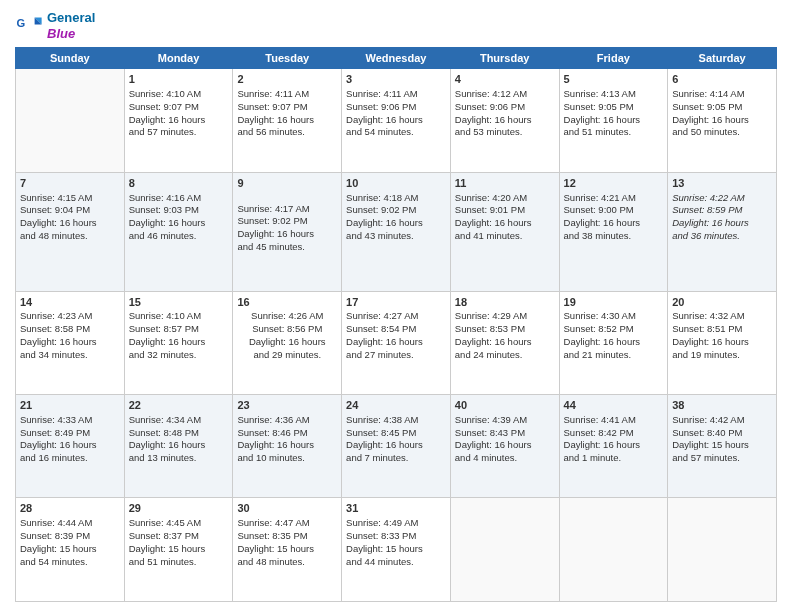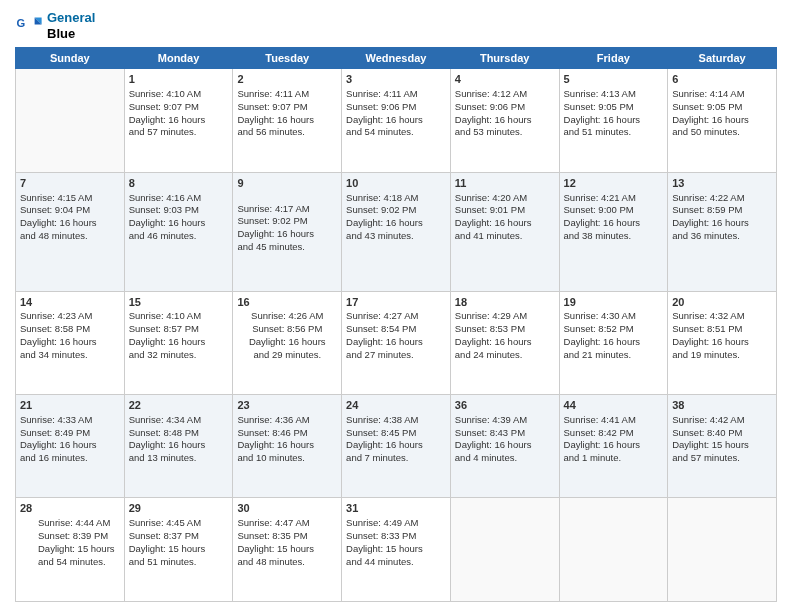"Blue" span { color: #000000 -> #a21caf; font-style: none -> italic }
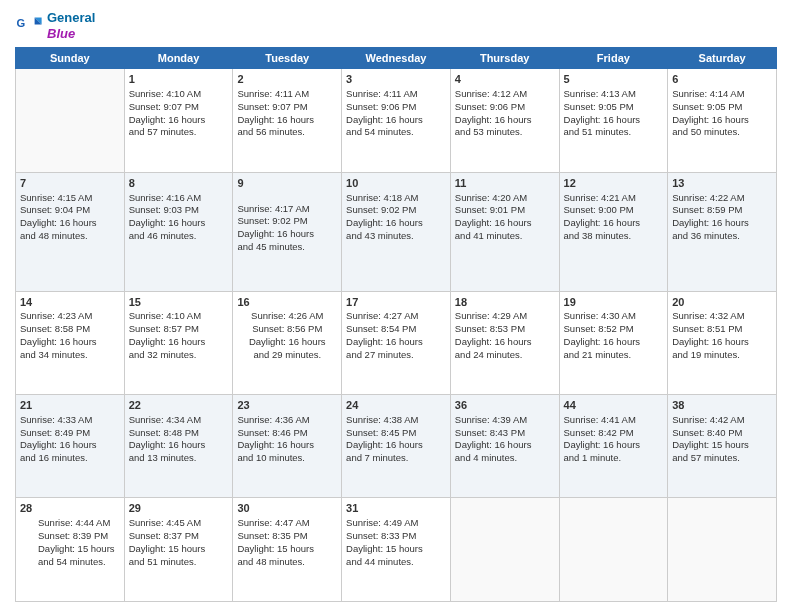"Sunrise: 4:22 AM" div.day-detail { font-style: none -> italic }
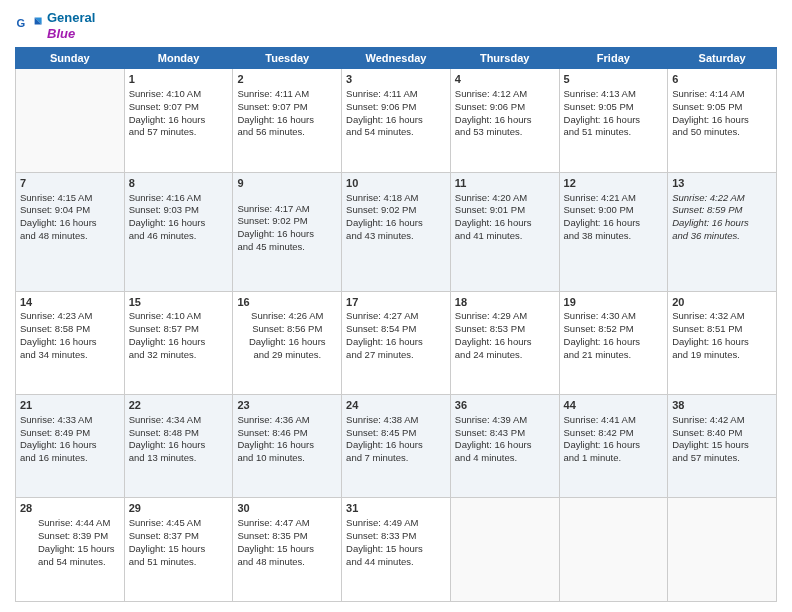"36" span.day-num { text: 36 -> 40 }
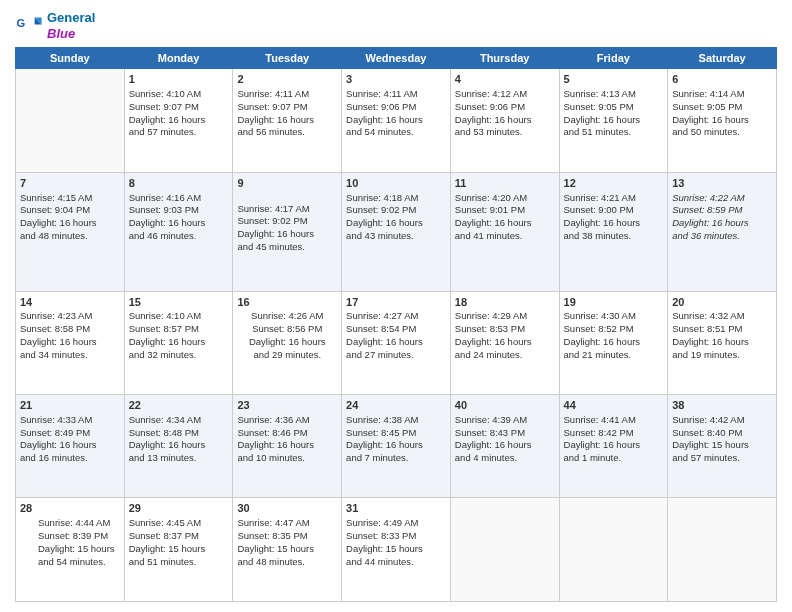"Sunrise: 4:44 AM" div.day-detail { margin-left: 18px -> none }
